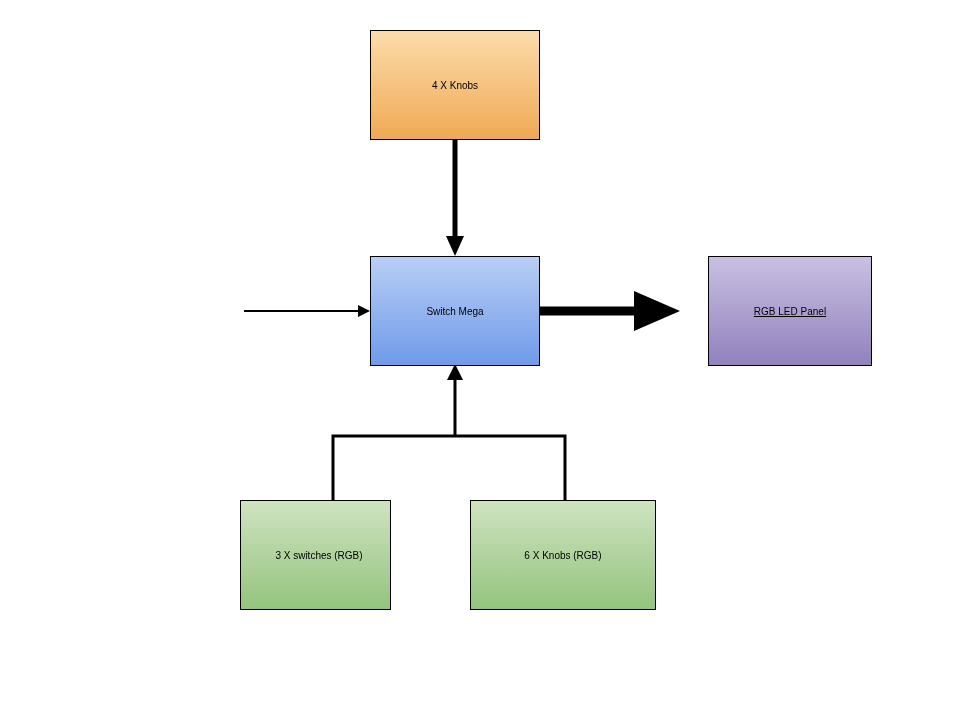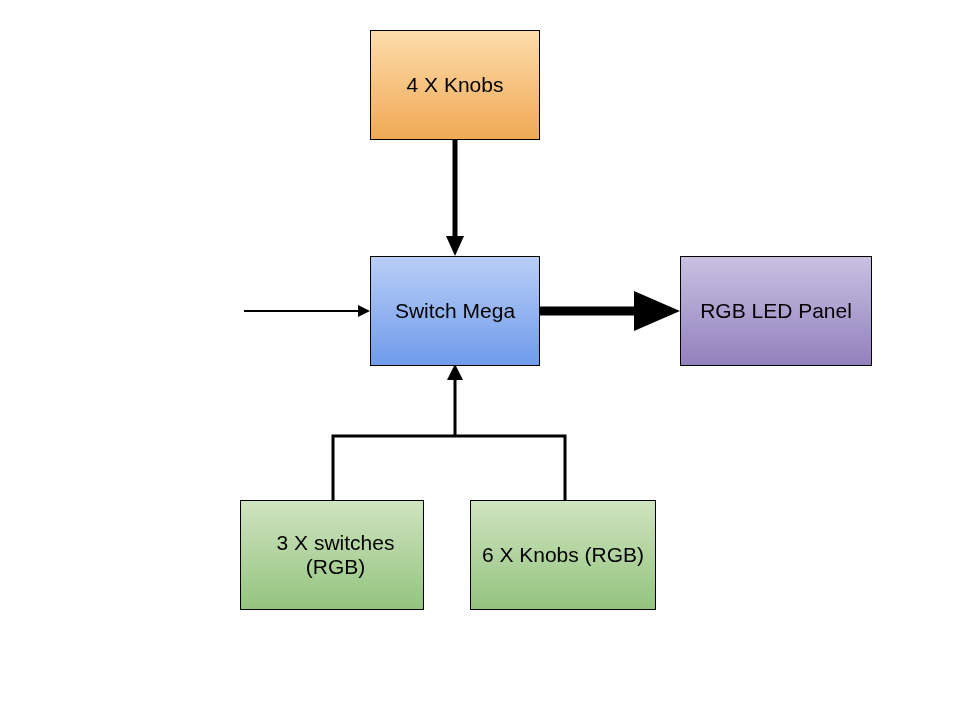"4 X Knobs" .node { font-size: 21px -> 10px }
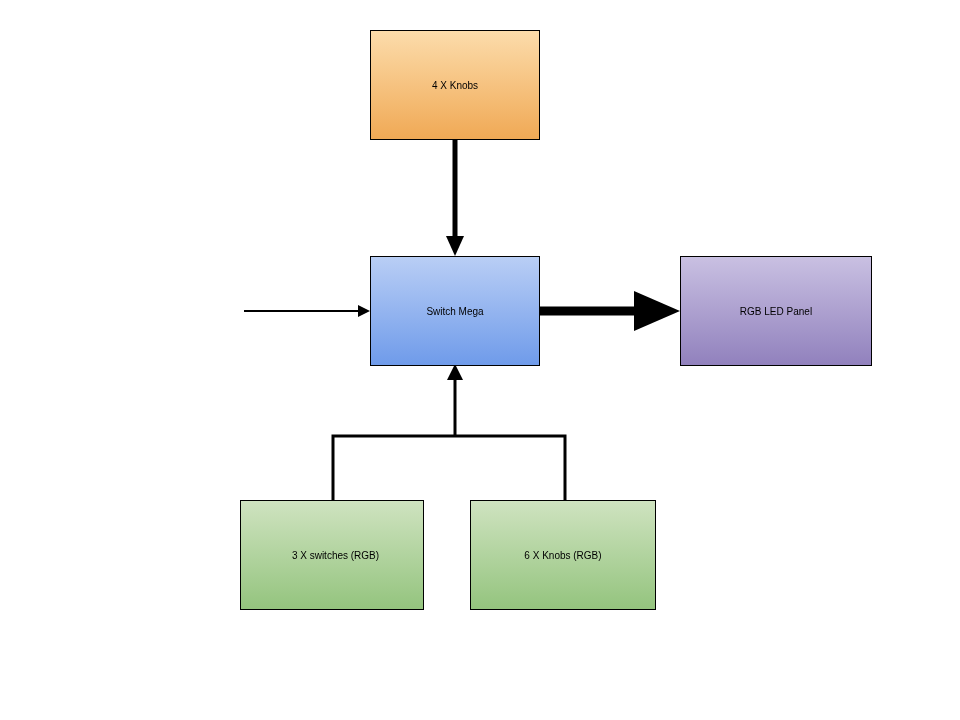"RGB LED Panel" .node-rgb-panel { left: 680px -> 708px; text-decoration: none -> underline; width: 192px -> 164px }
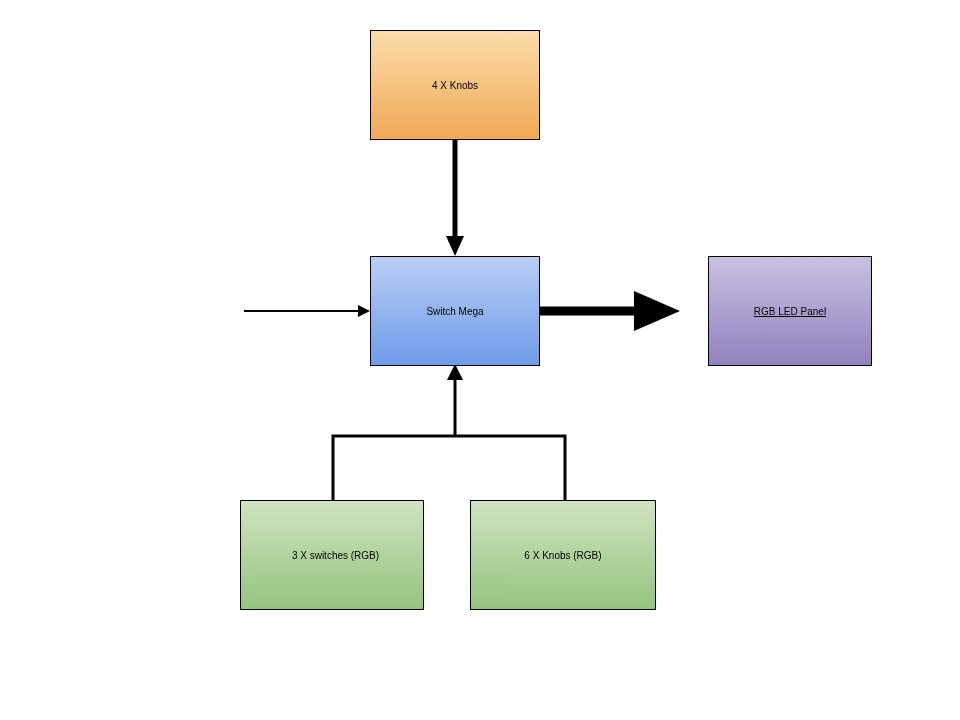"3 X switches (RGB)" .node-switches-rgb { width: 184px -> 151px }
